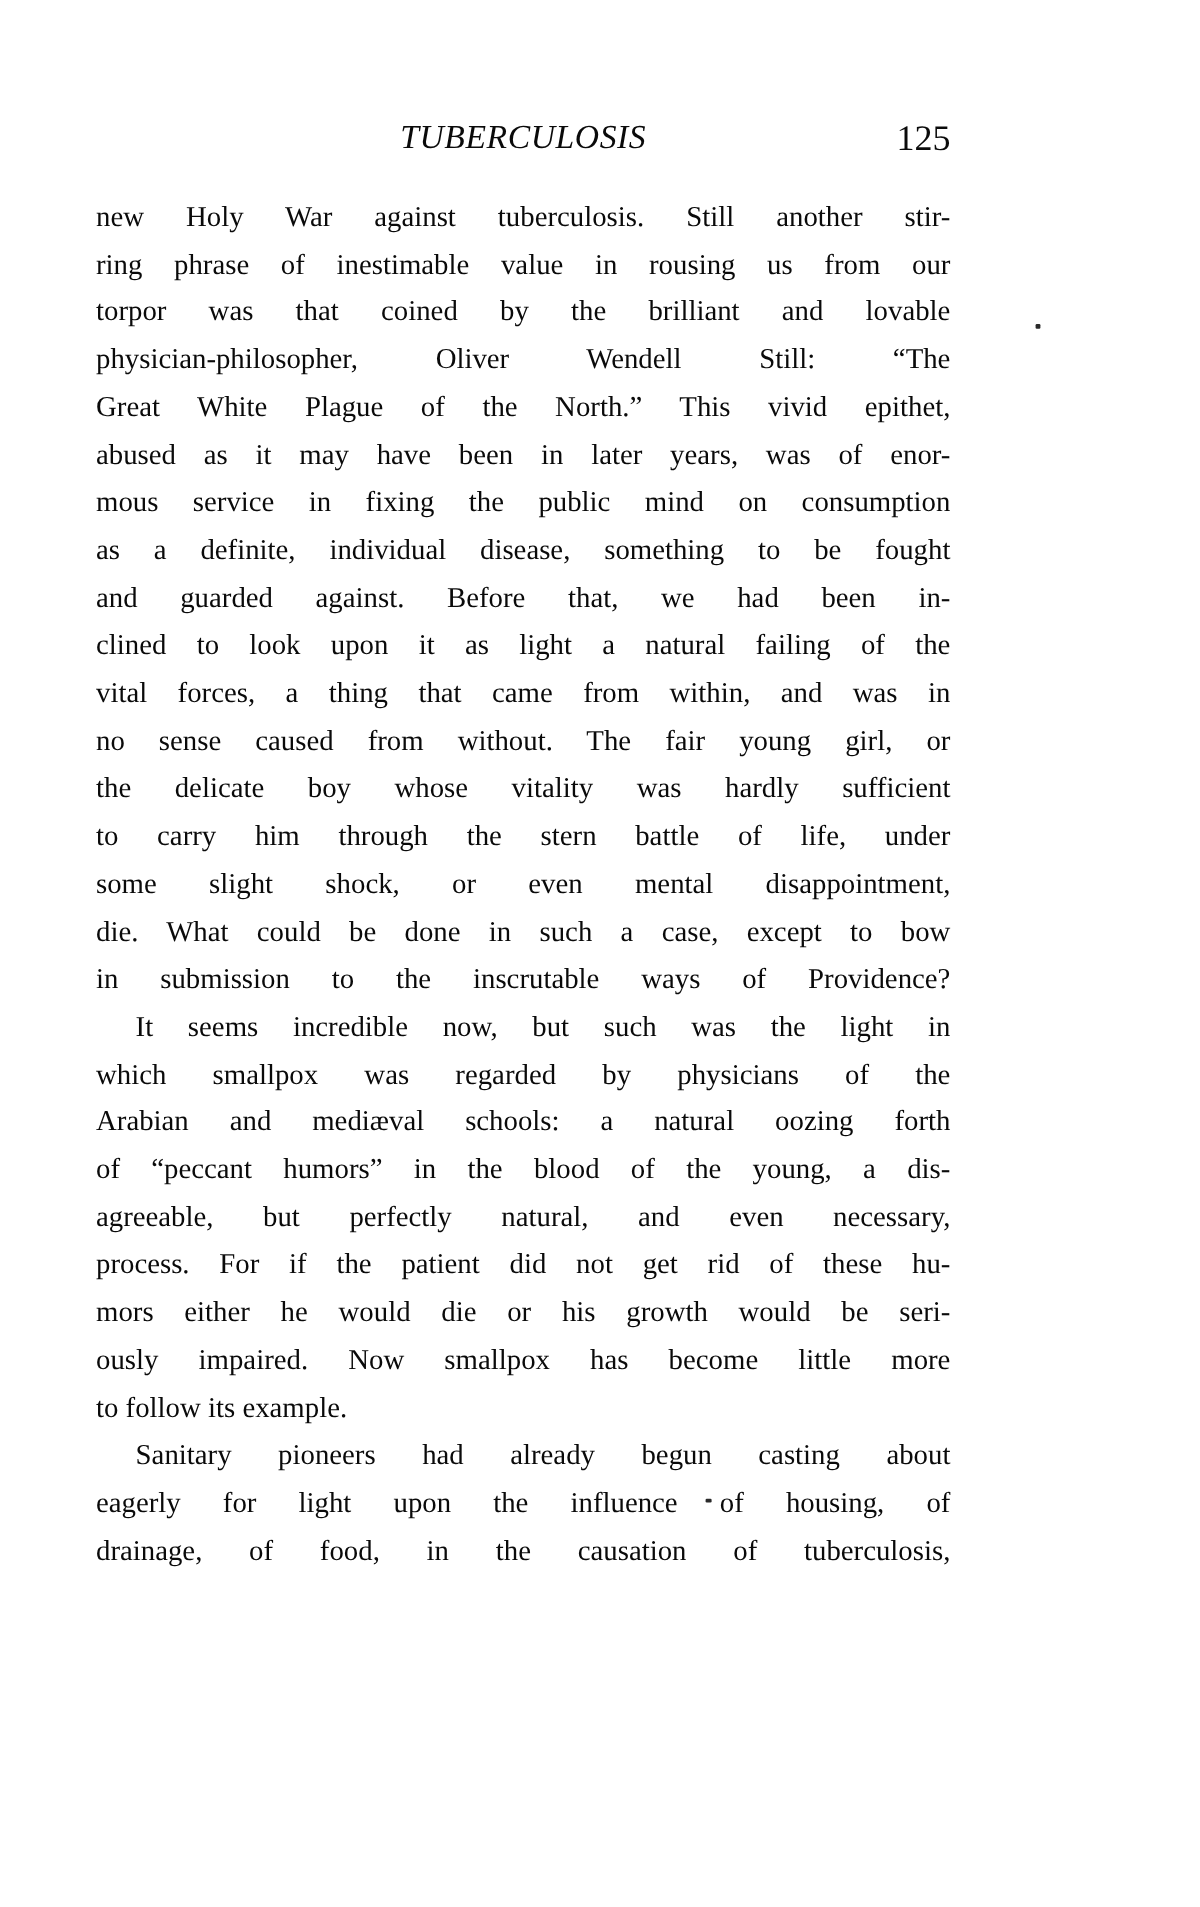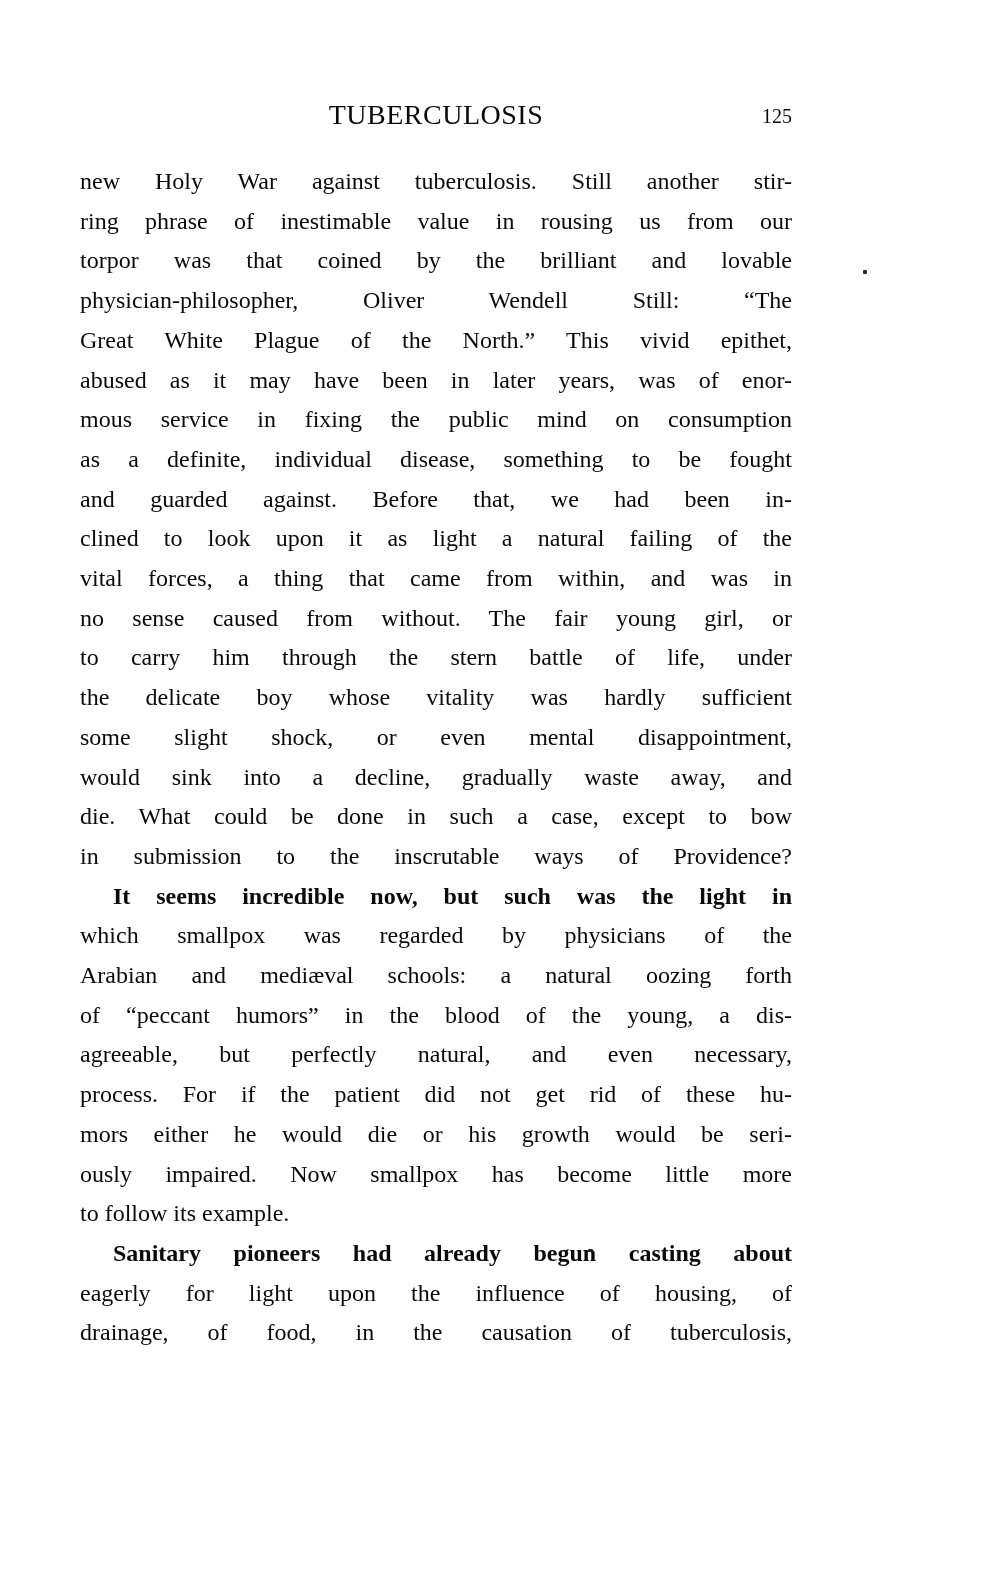"TUBERCULOSIS" .title { font-style: none -> italic }
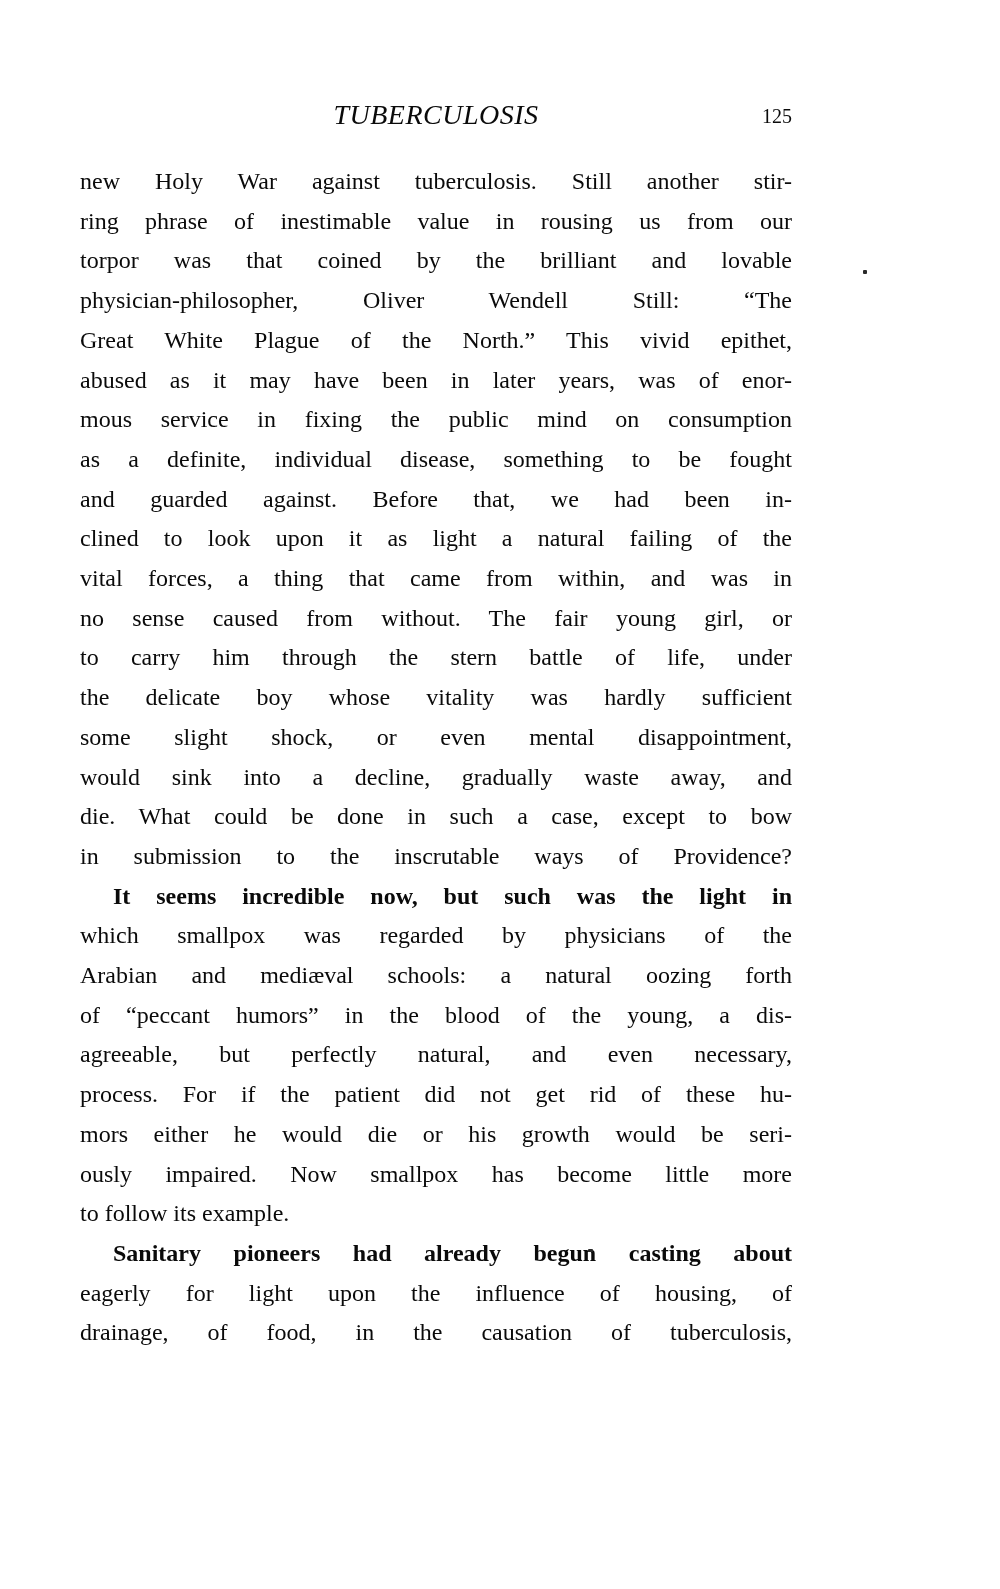"125" .pagenum { font-size: 20px -> 30px }
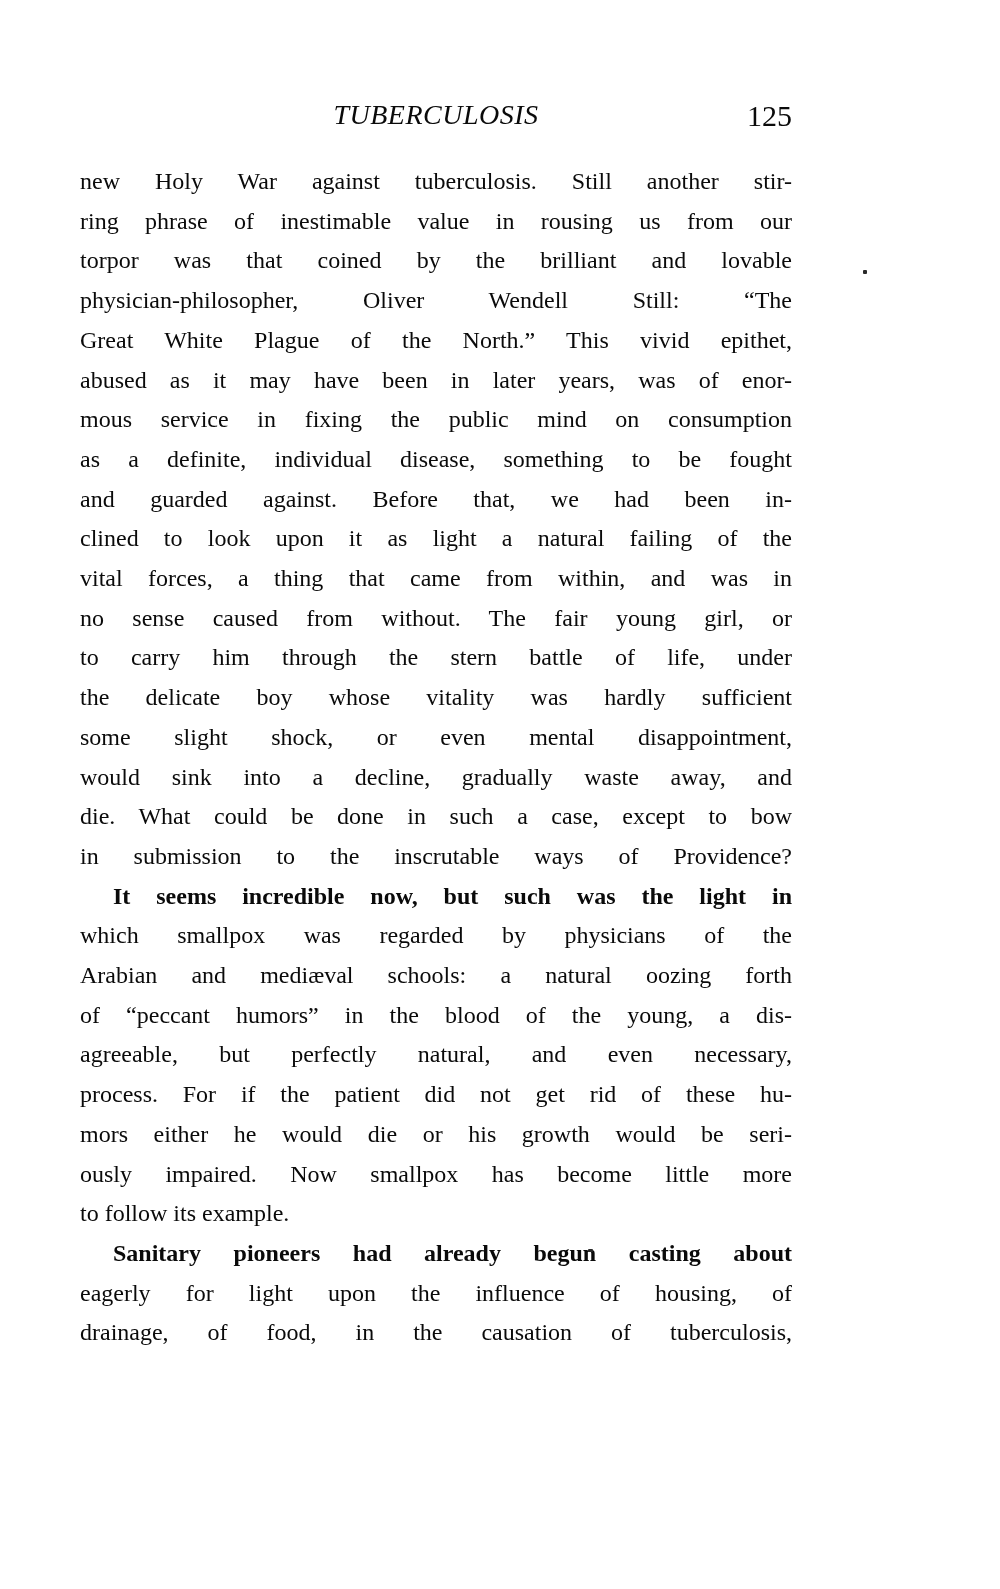"to carry him through the" div.line { order: before "the delicate boy whose vitality" -> after "the delicate boy whose vitality" }
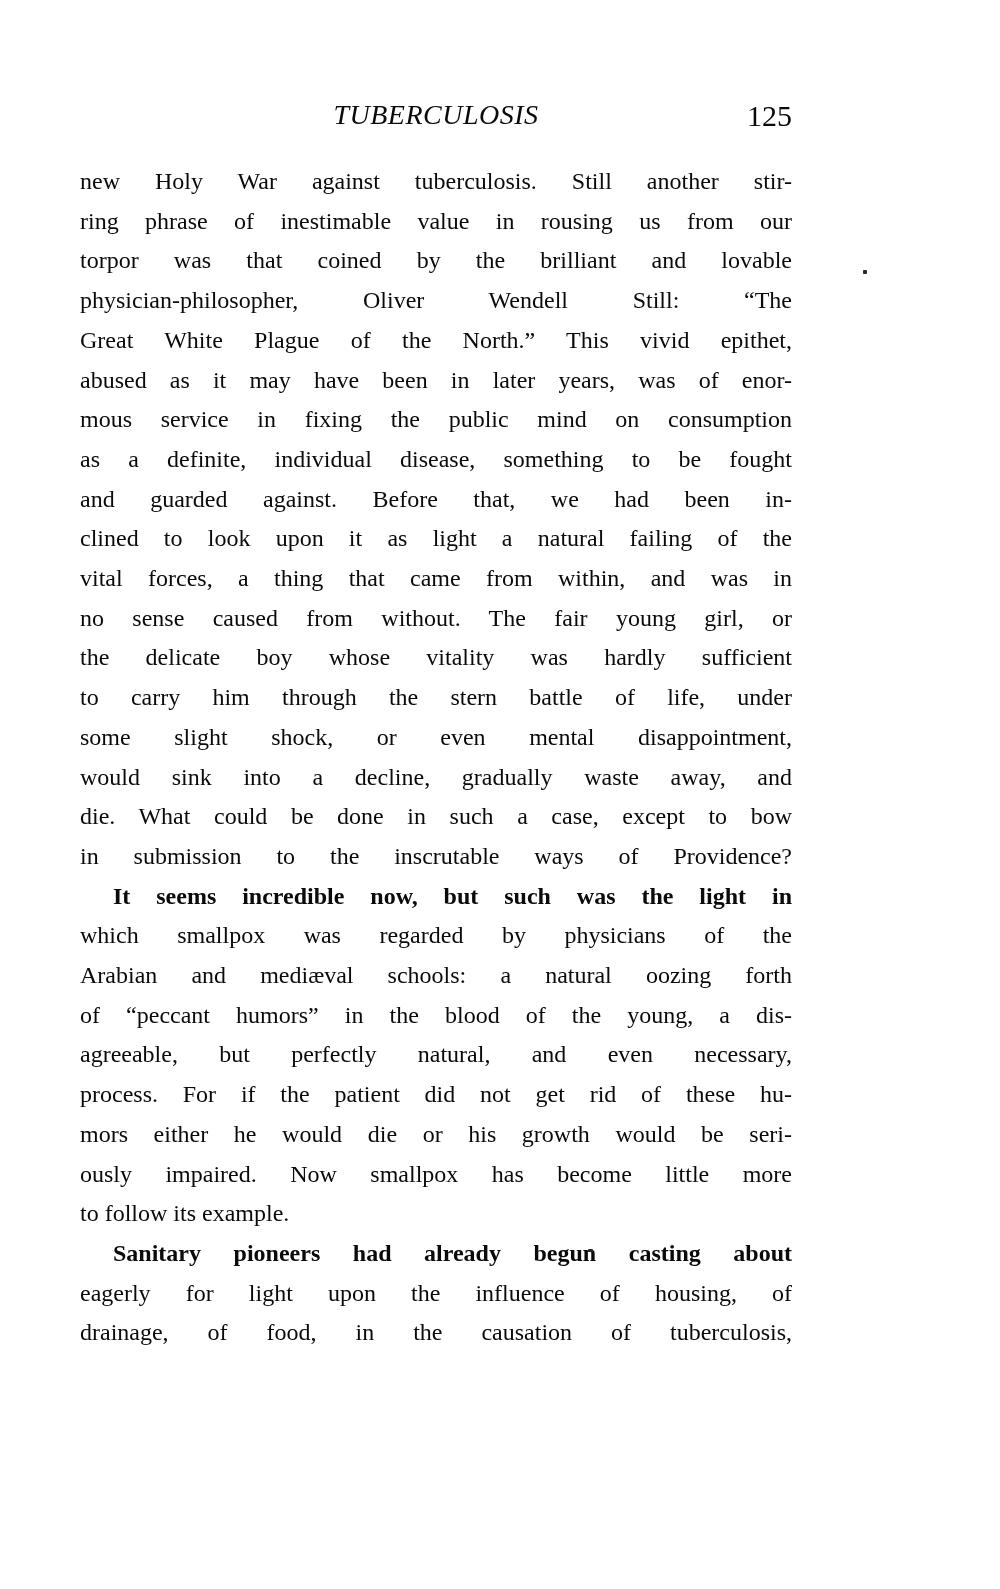"would sink into a decline," div.line { html: <div>would sink into a decline, gradually waste away, and</div> -> none }
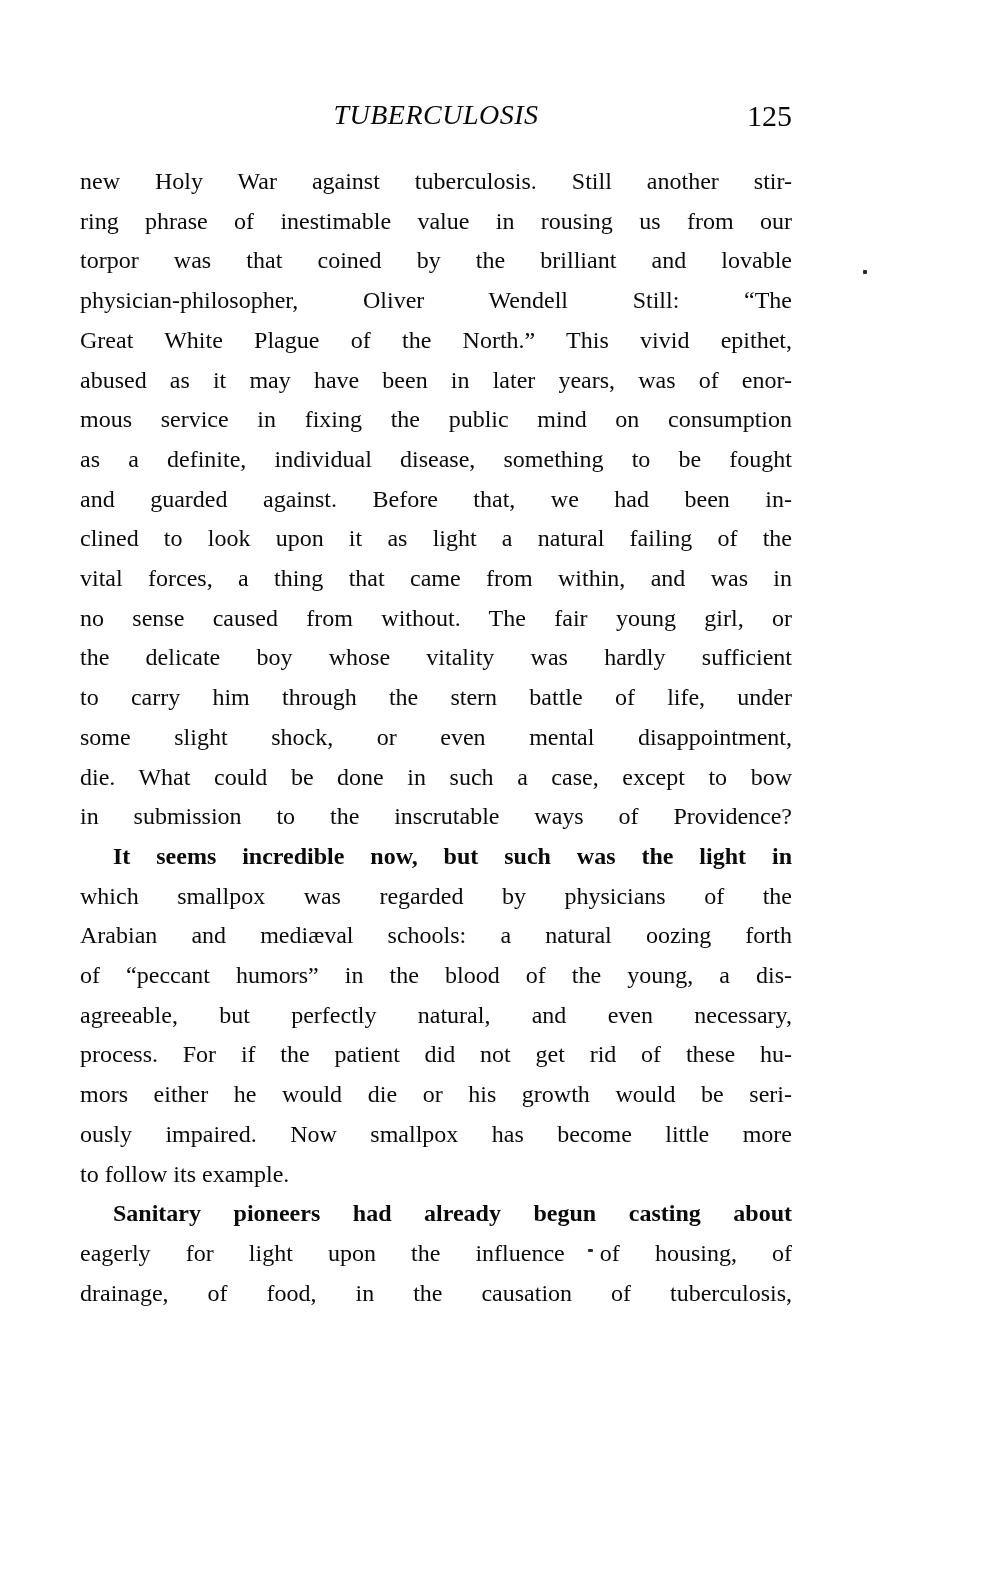"It seems incredible now, but" .line.indent { font-weight: bold -> none }
